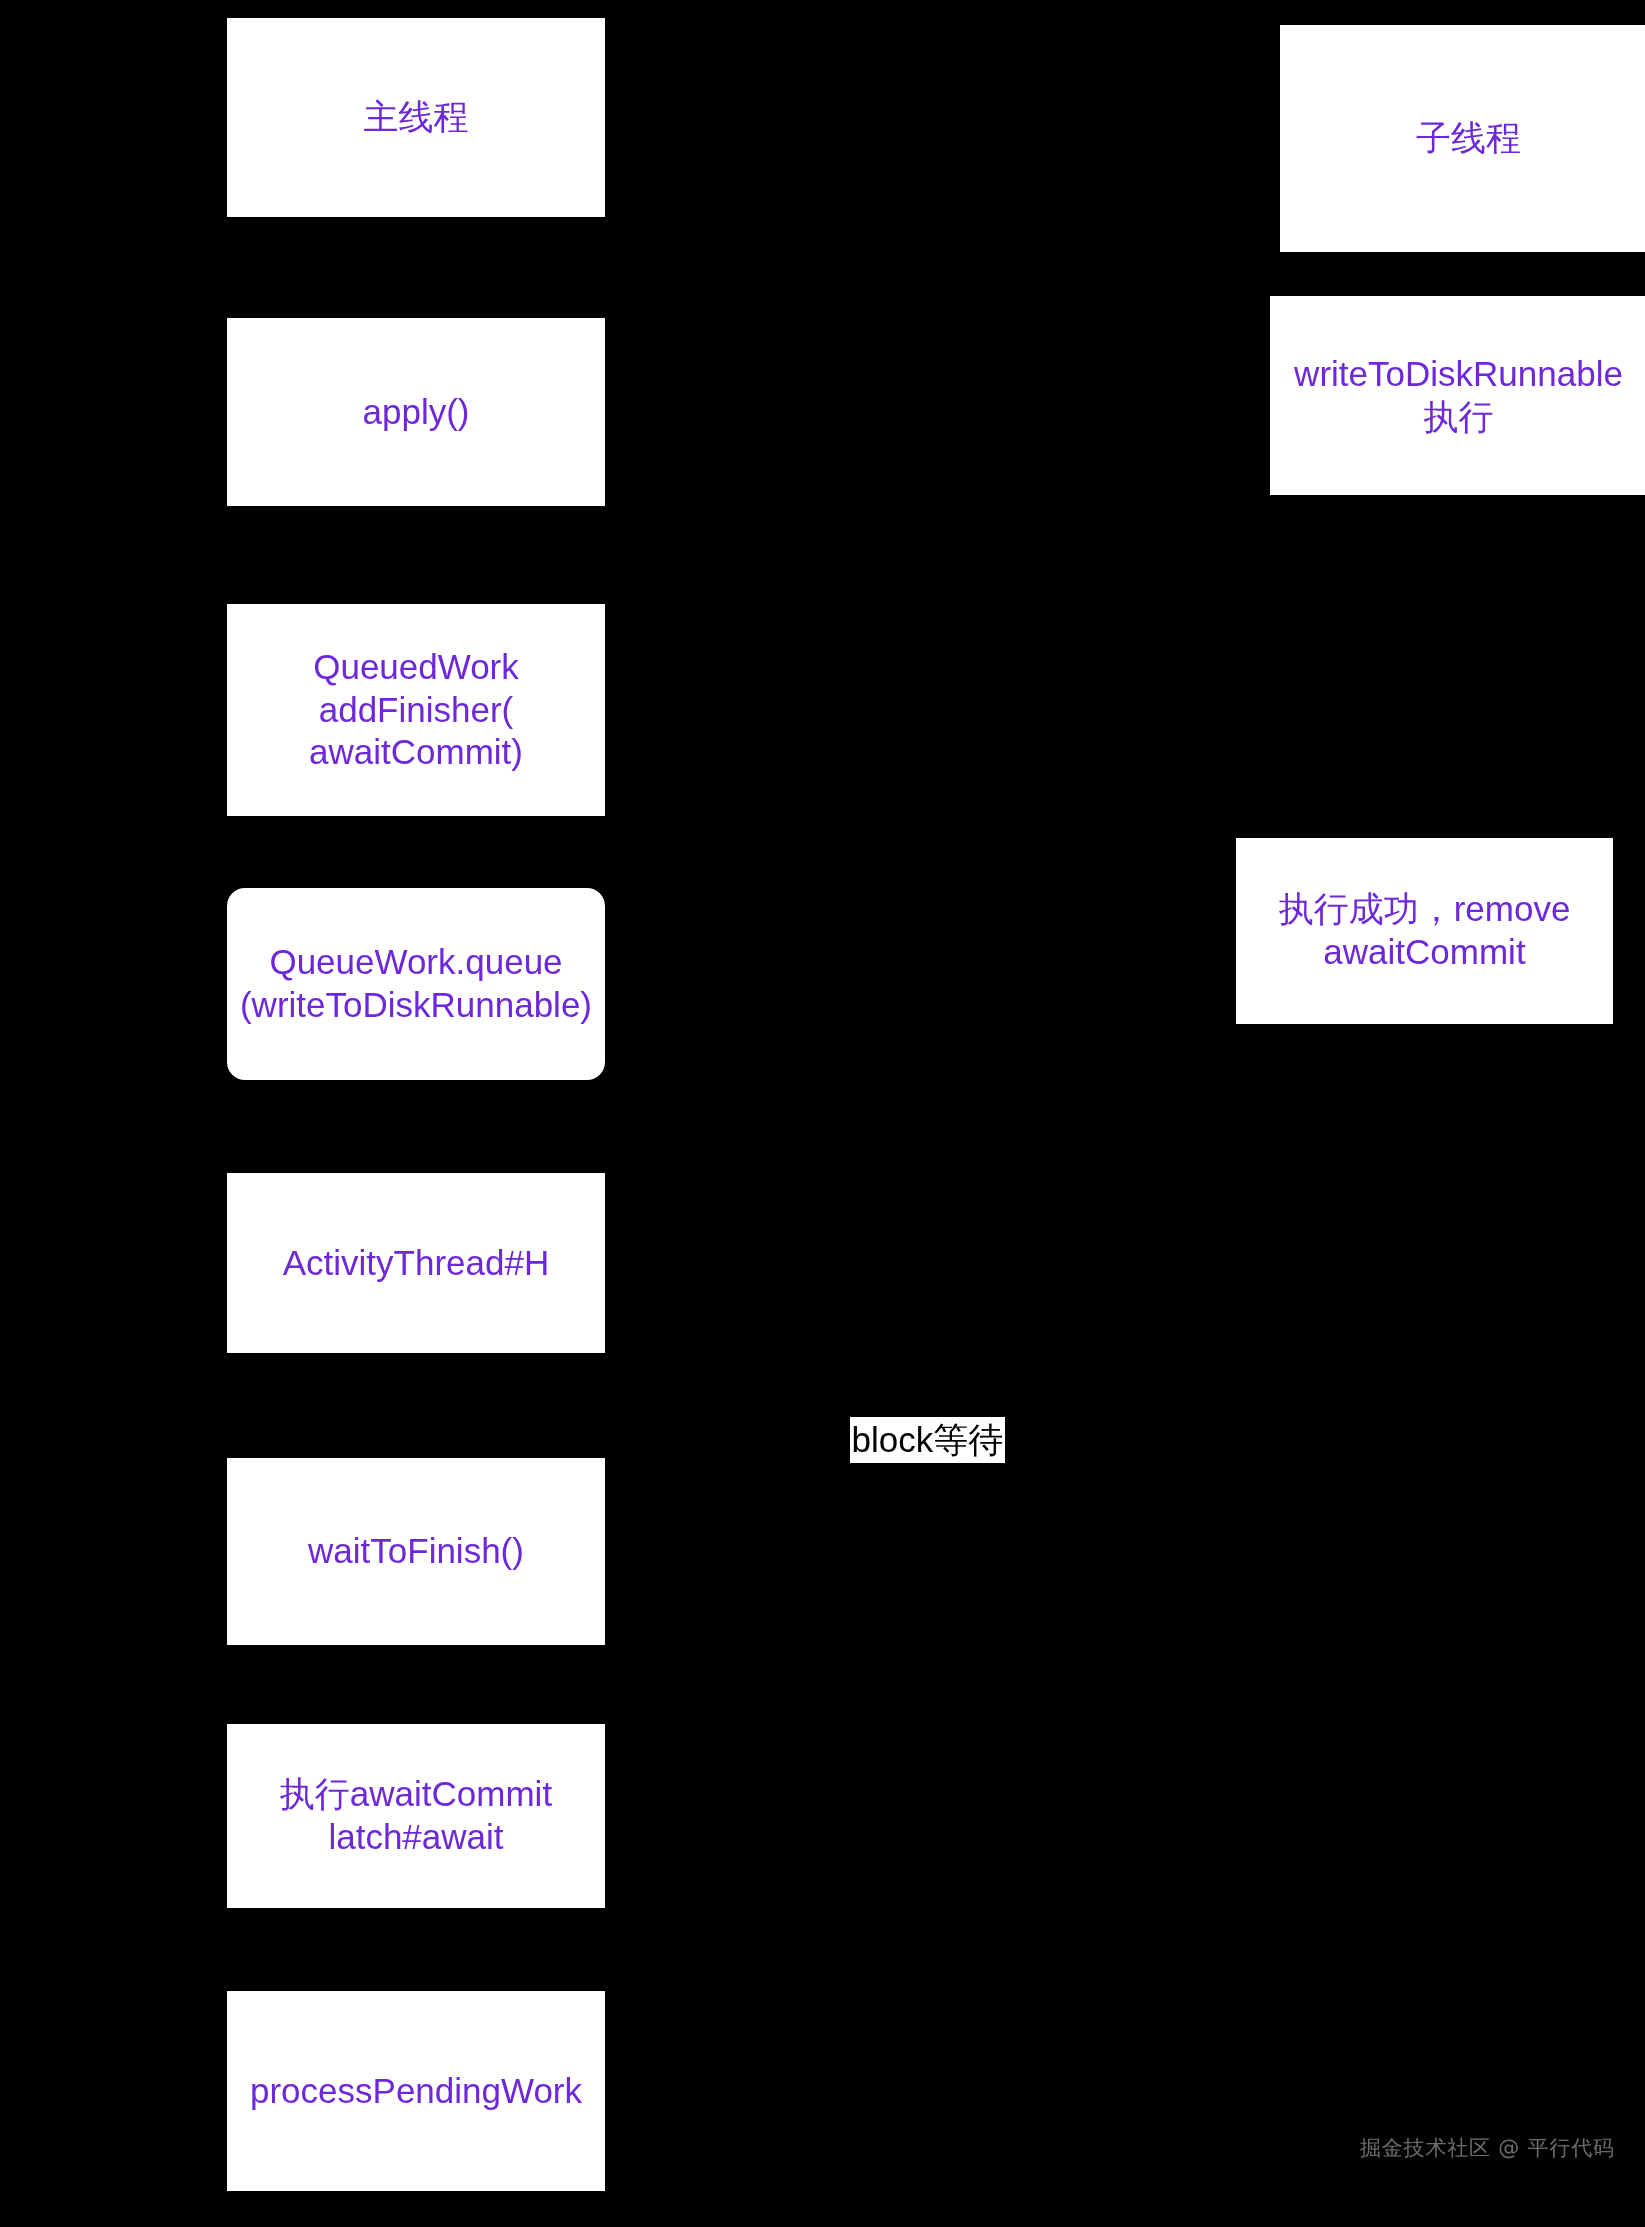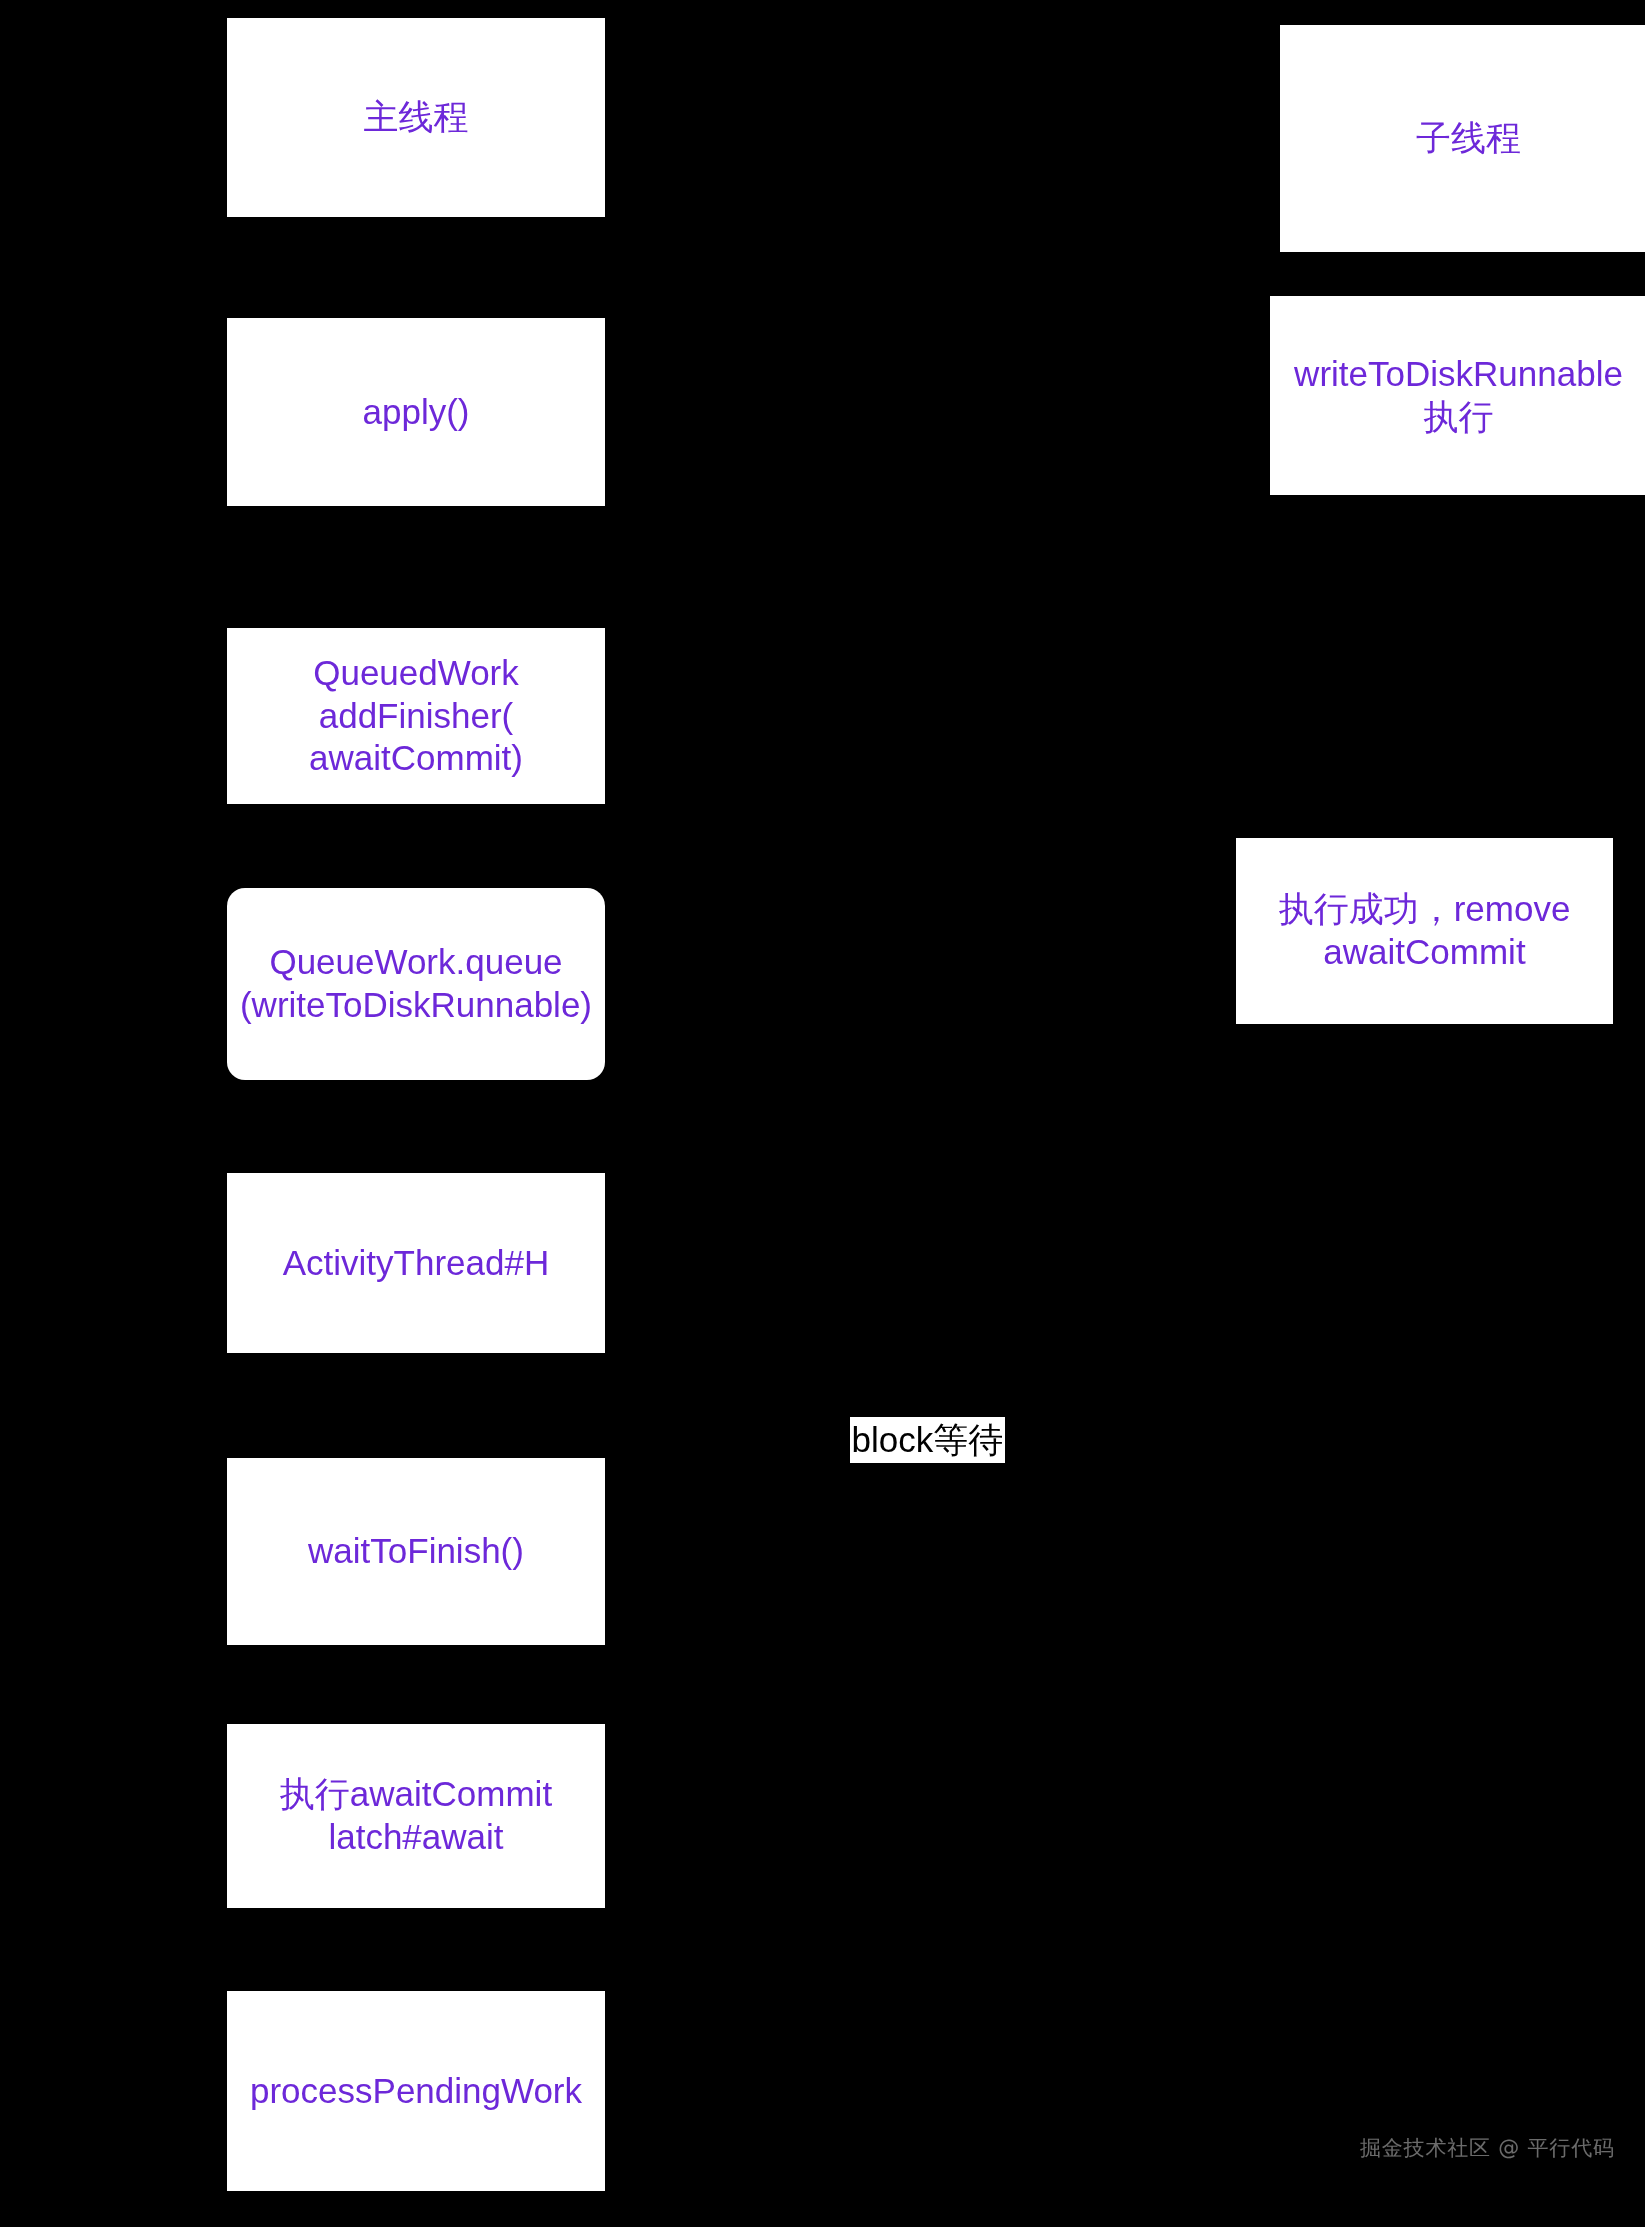"QueuedWork" .l3 { height: 176px -> 212px; margin-top: 24px -> none }
